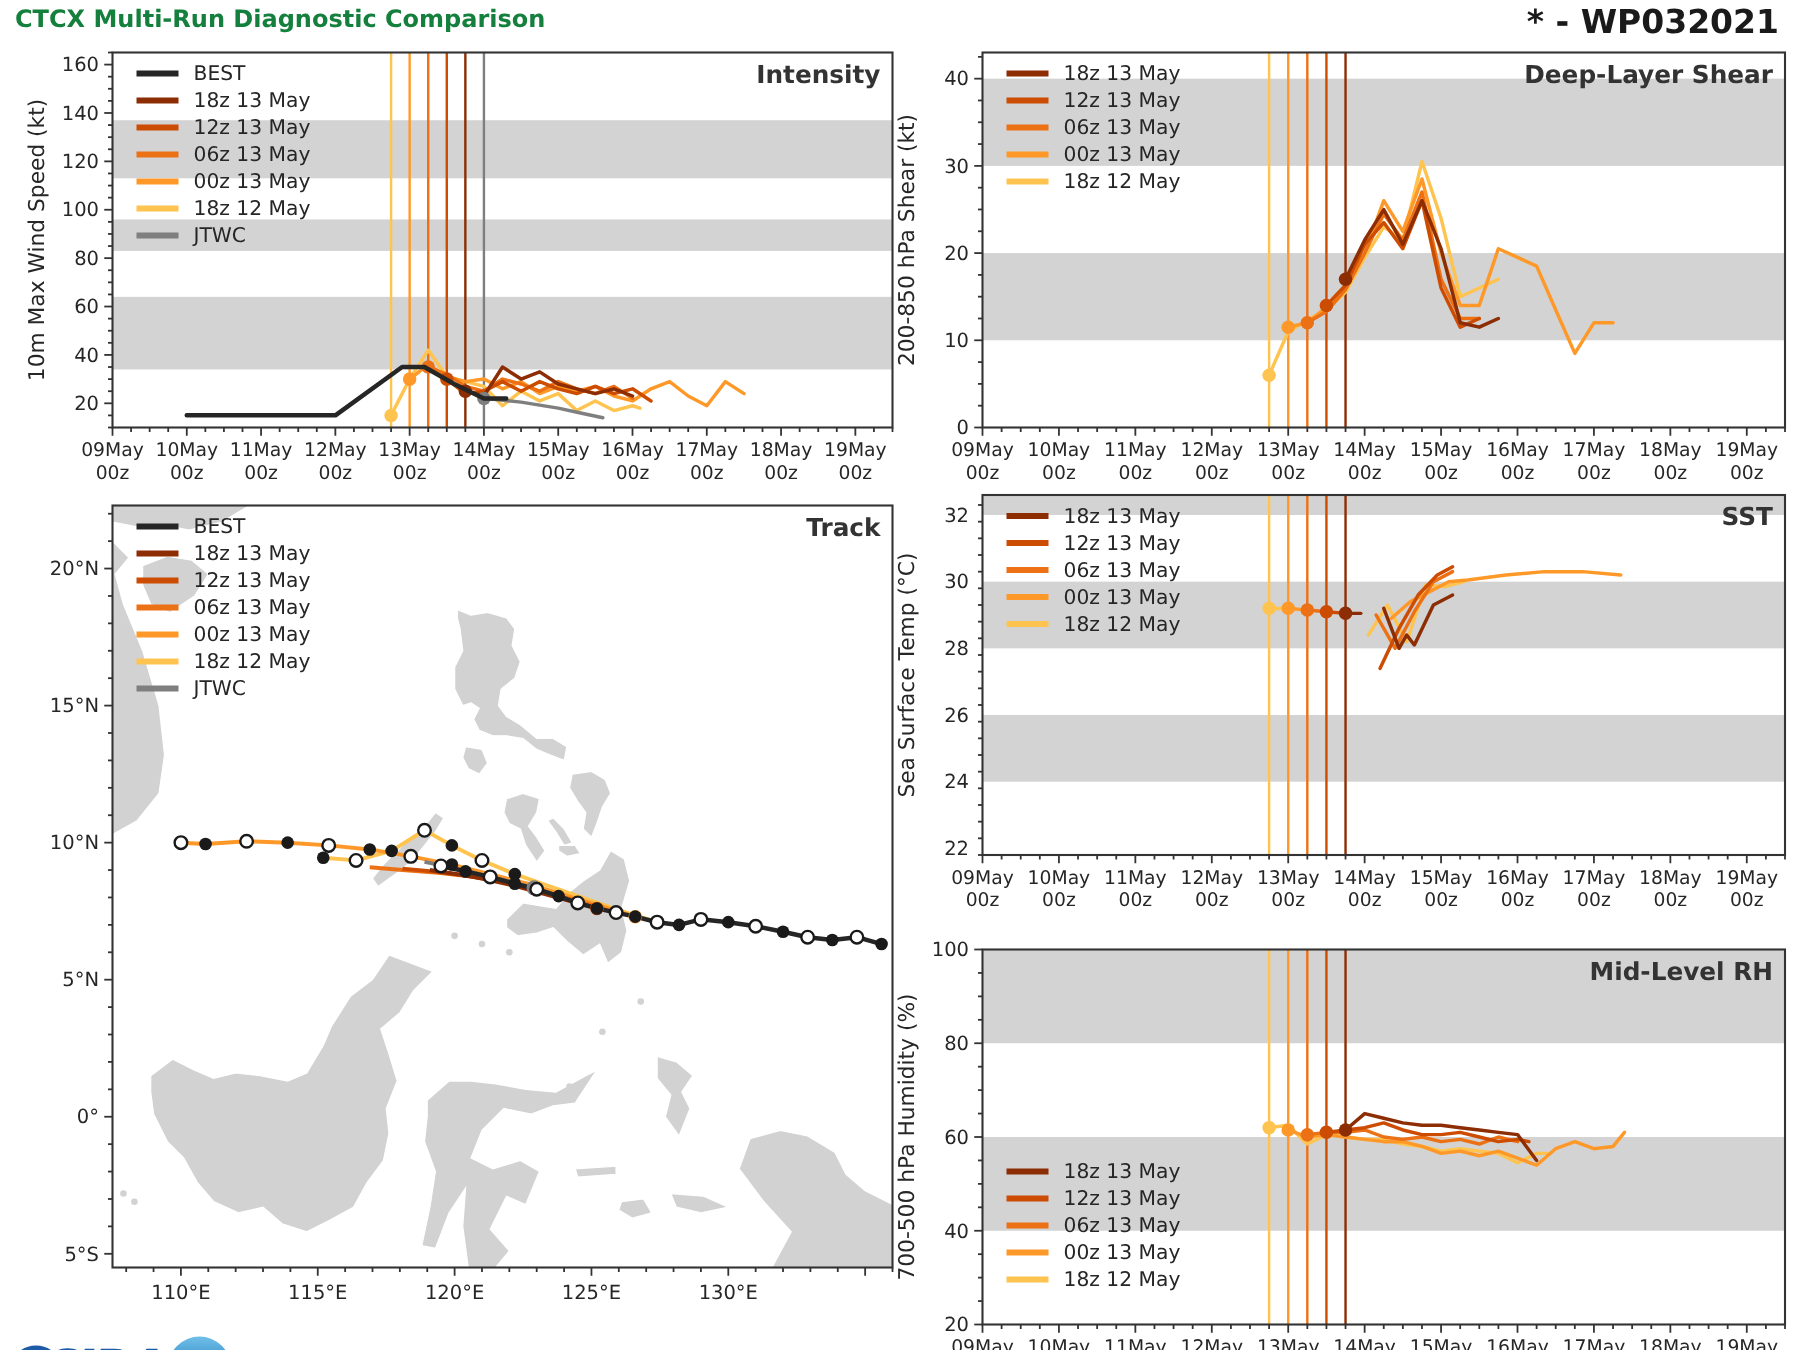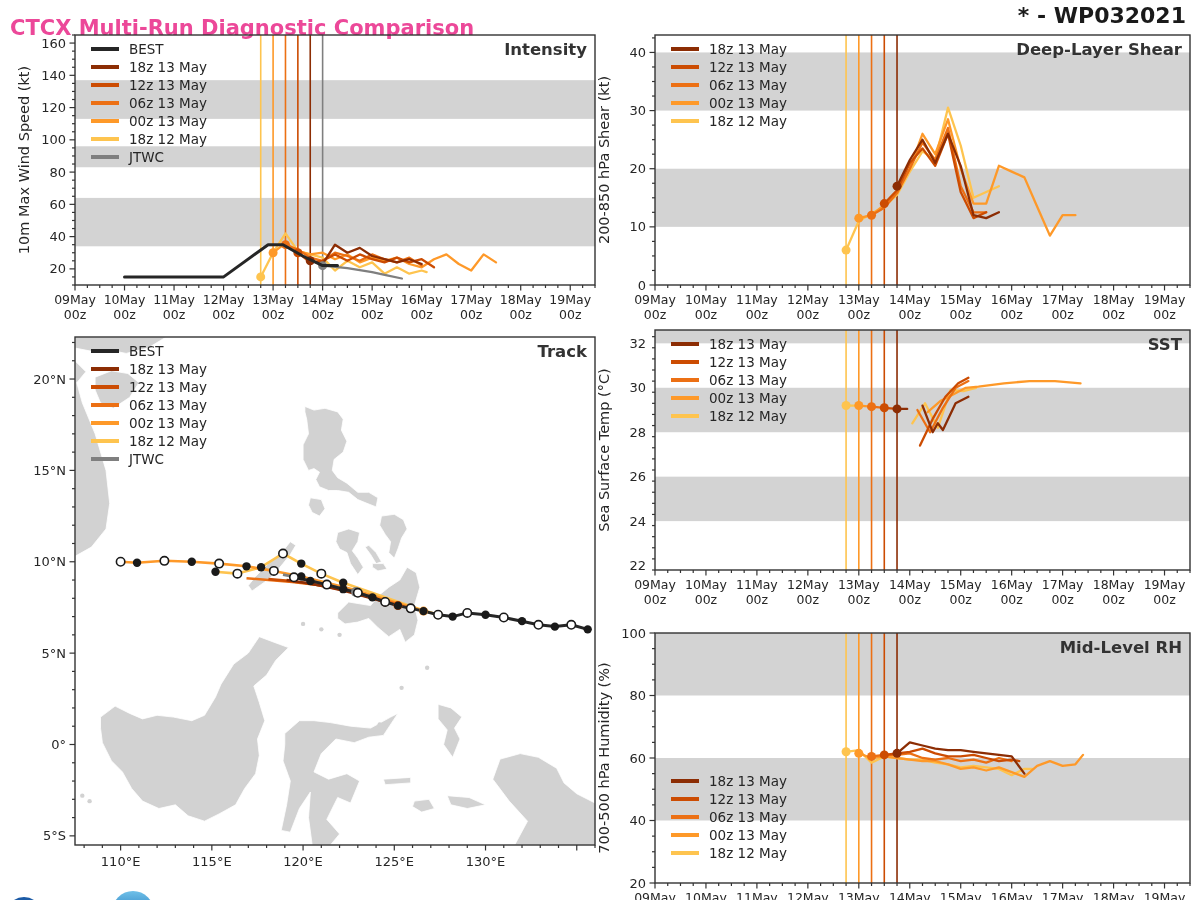"CTCX Multi-Run Diagnostic Comparison" .hdr-title { color: #ec4899 -> #15803d; font-size: 21px -> 16px; top: 16px -> 3px }
